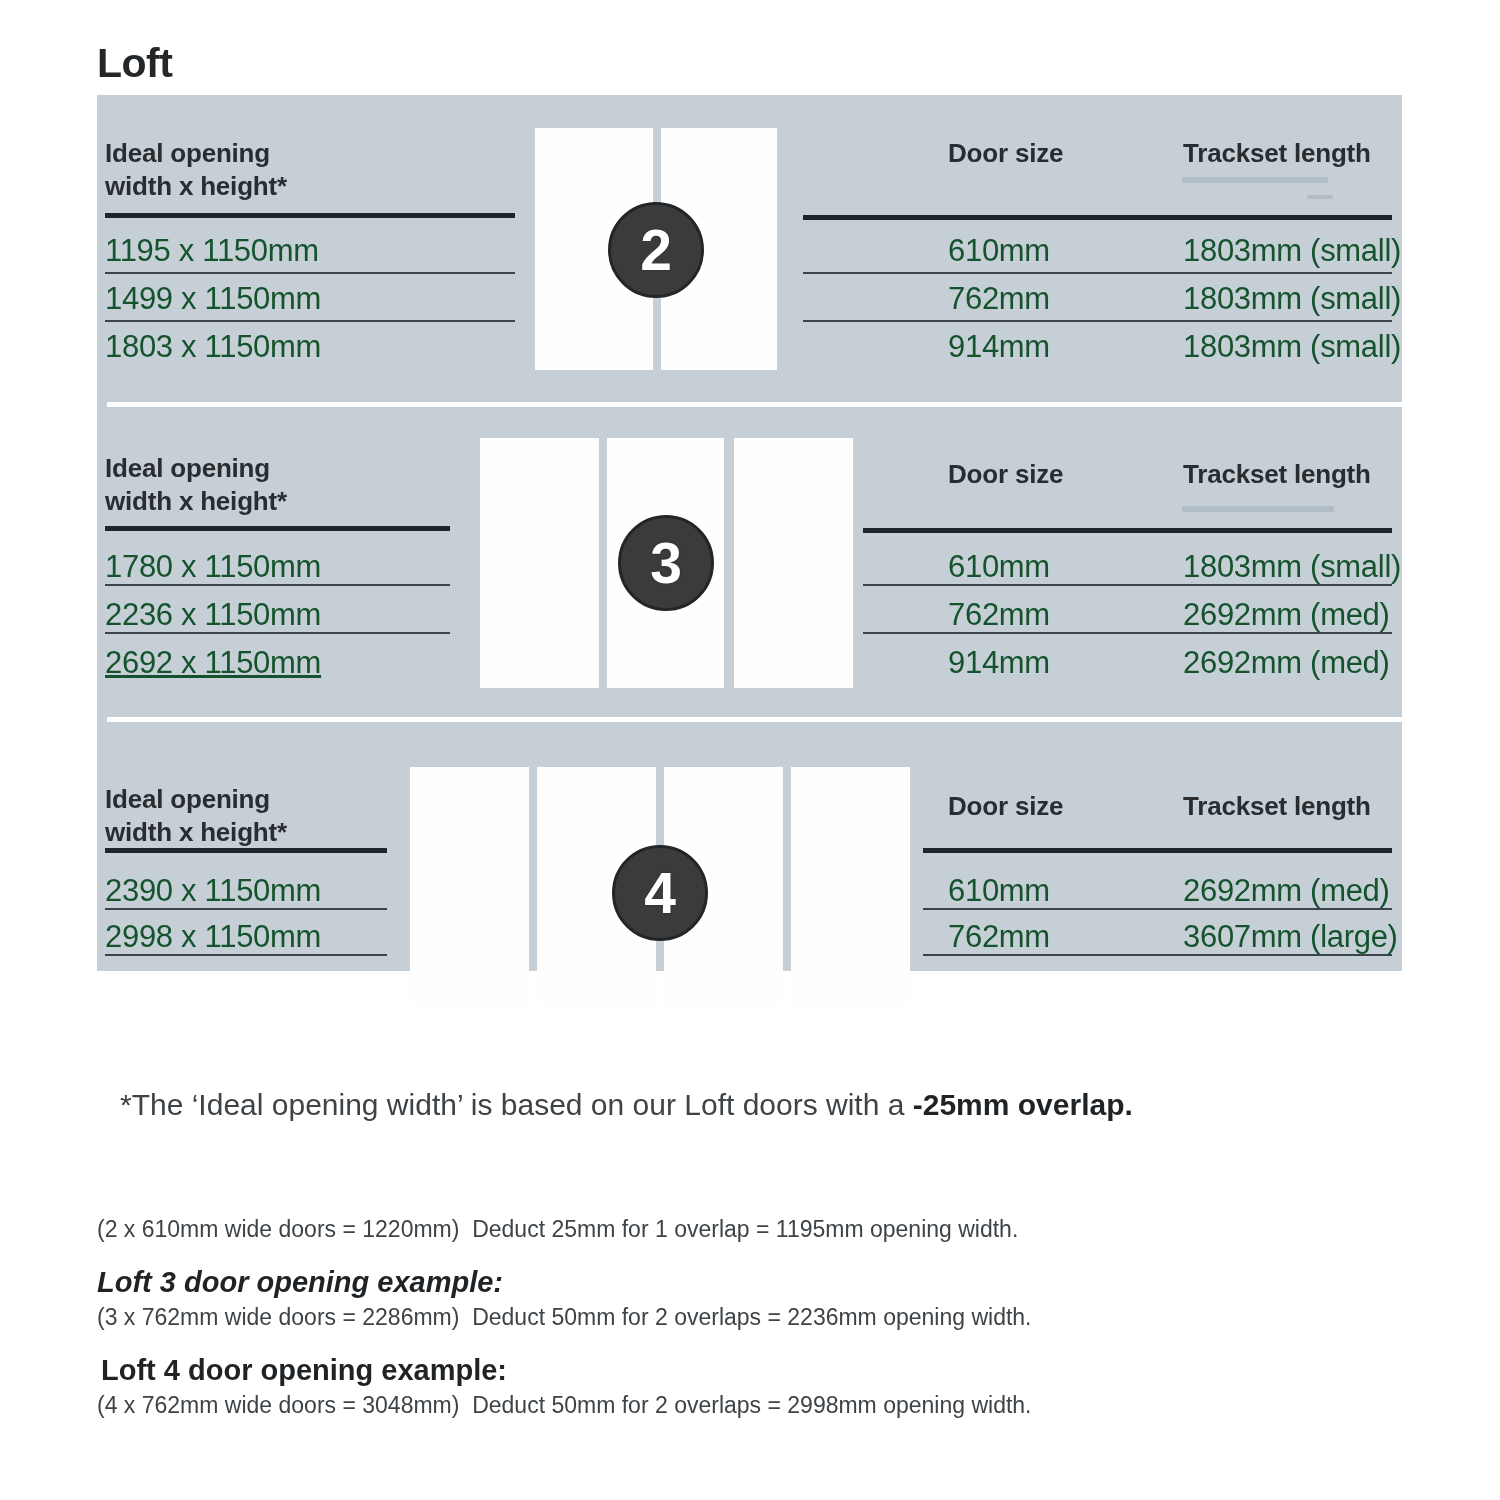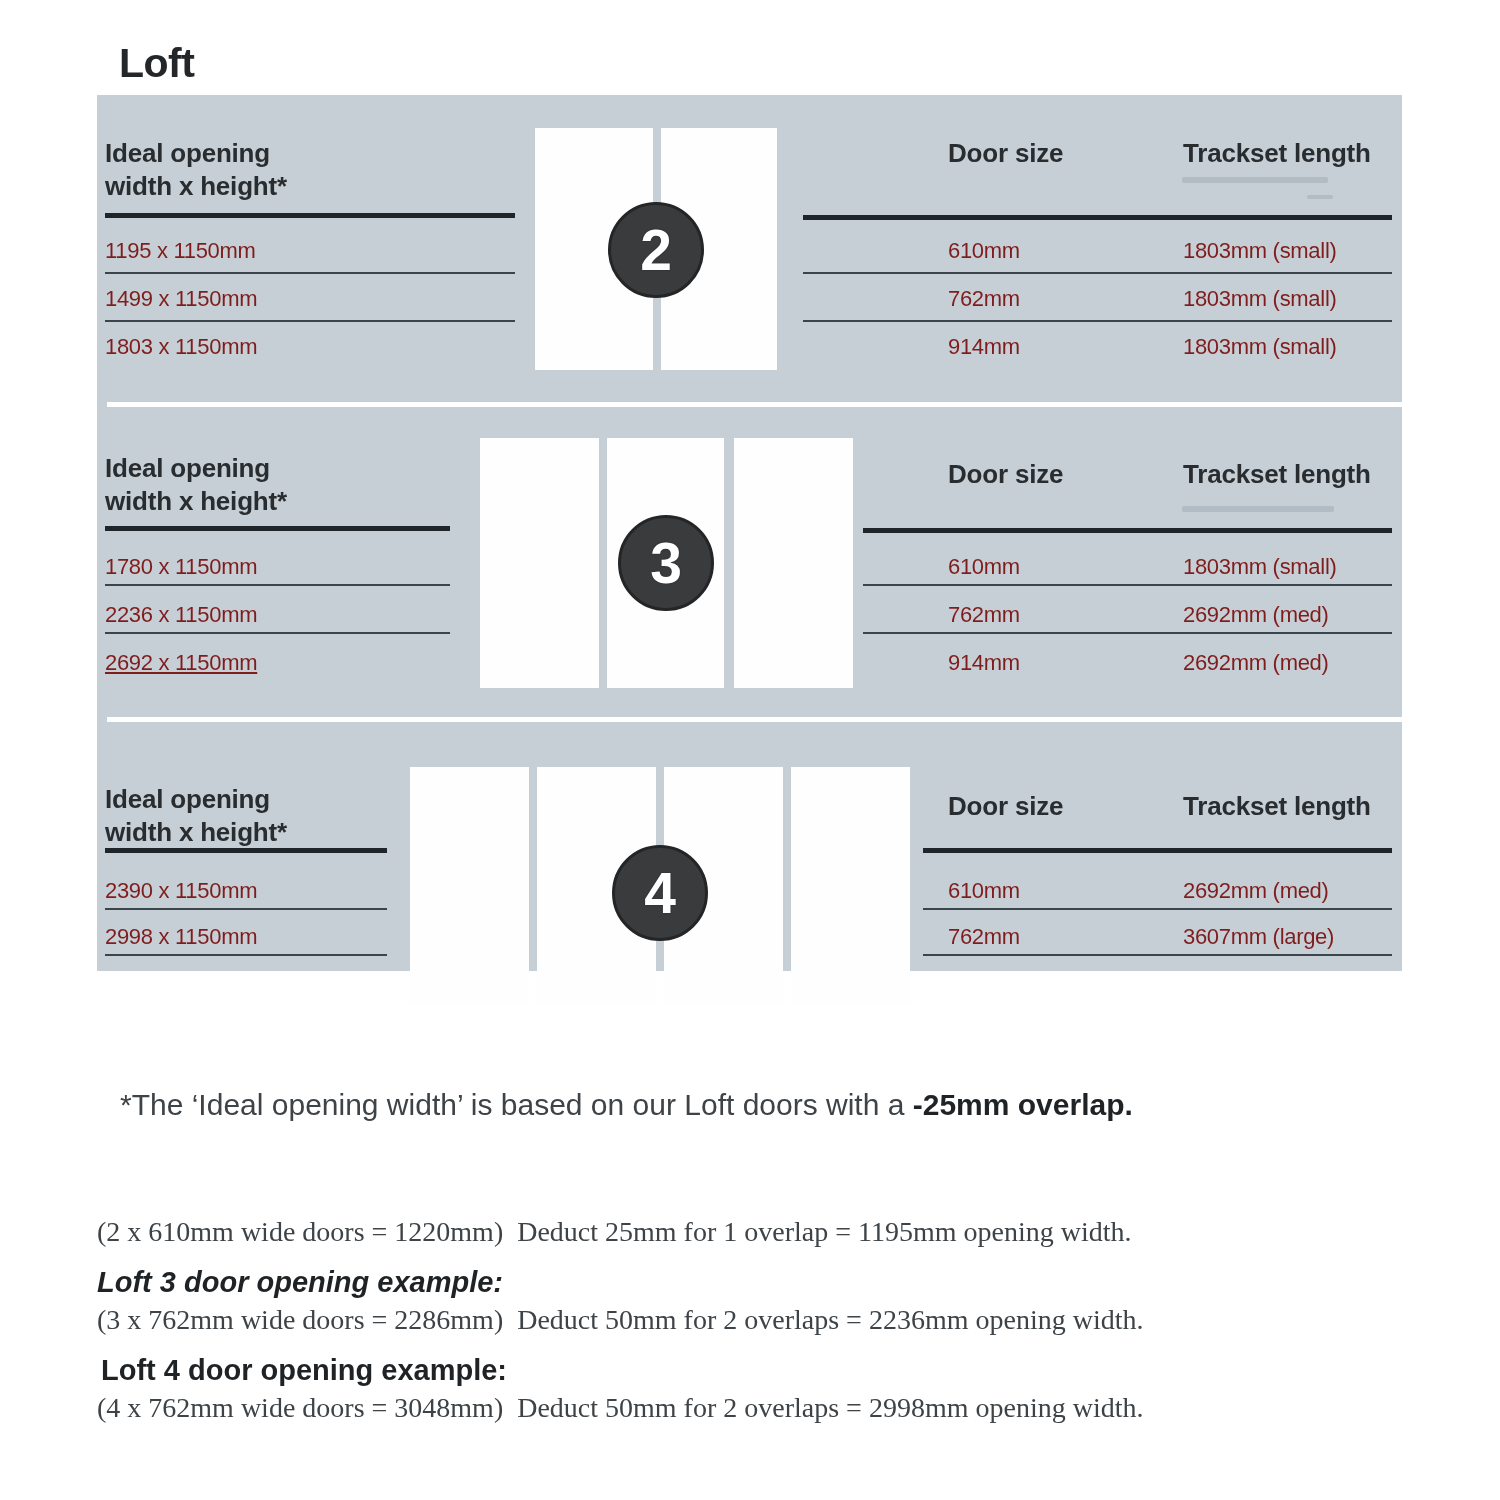"Loft" .title { margin-left: 22px -> none }
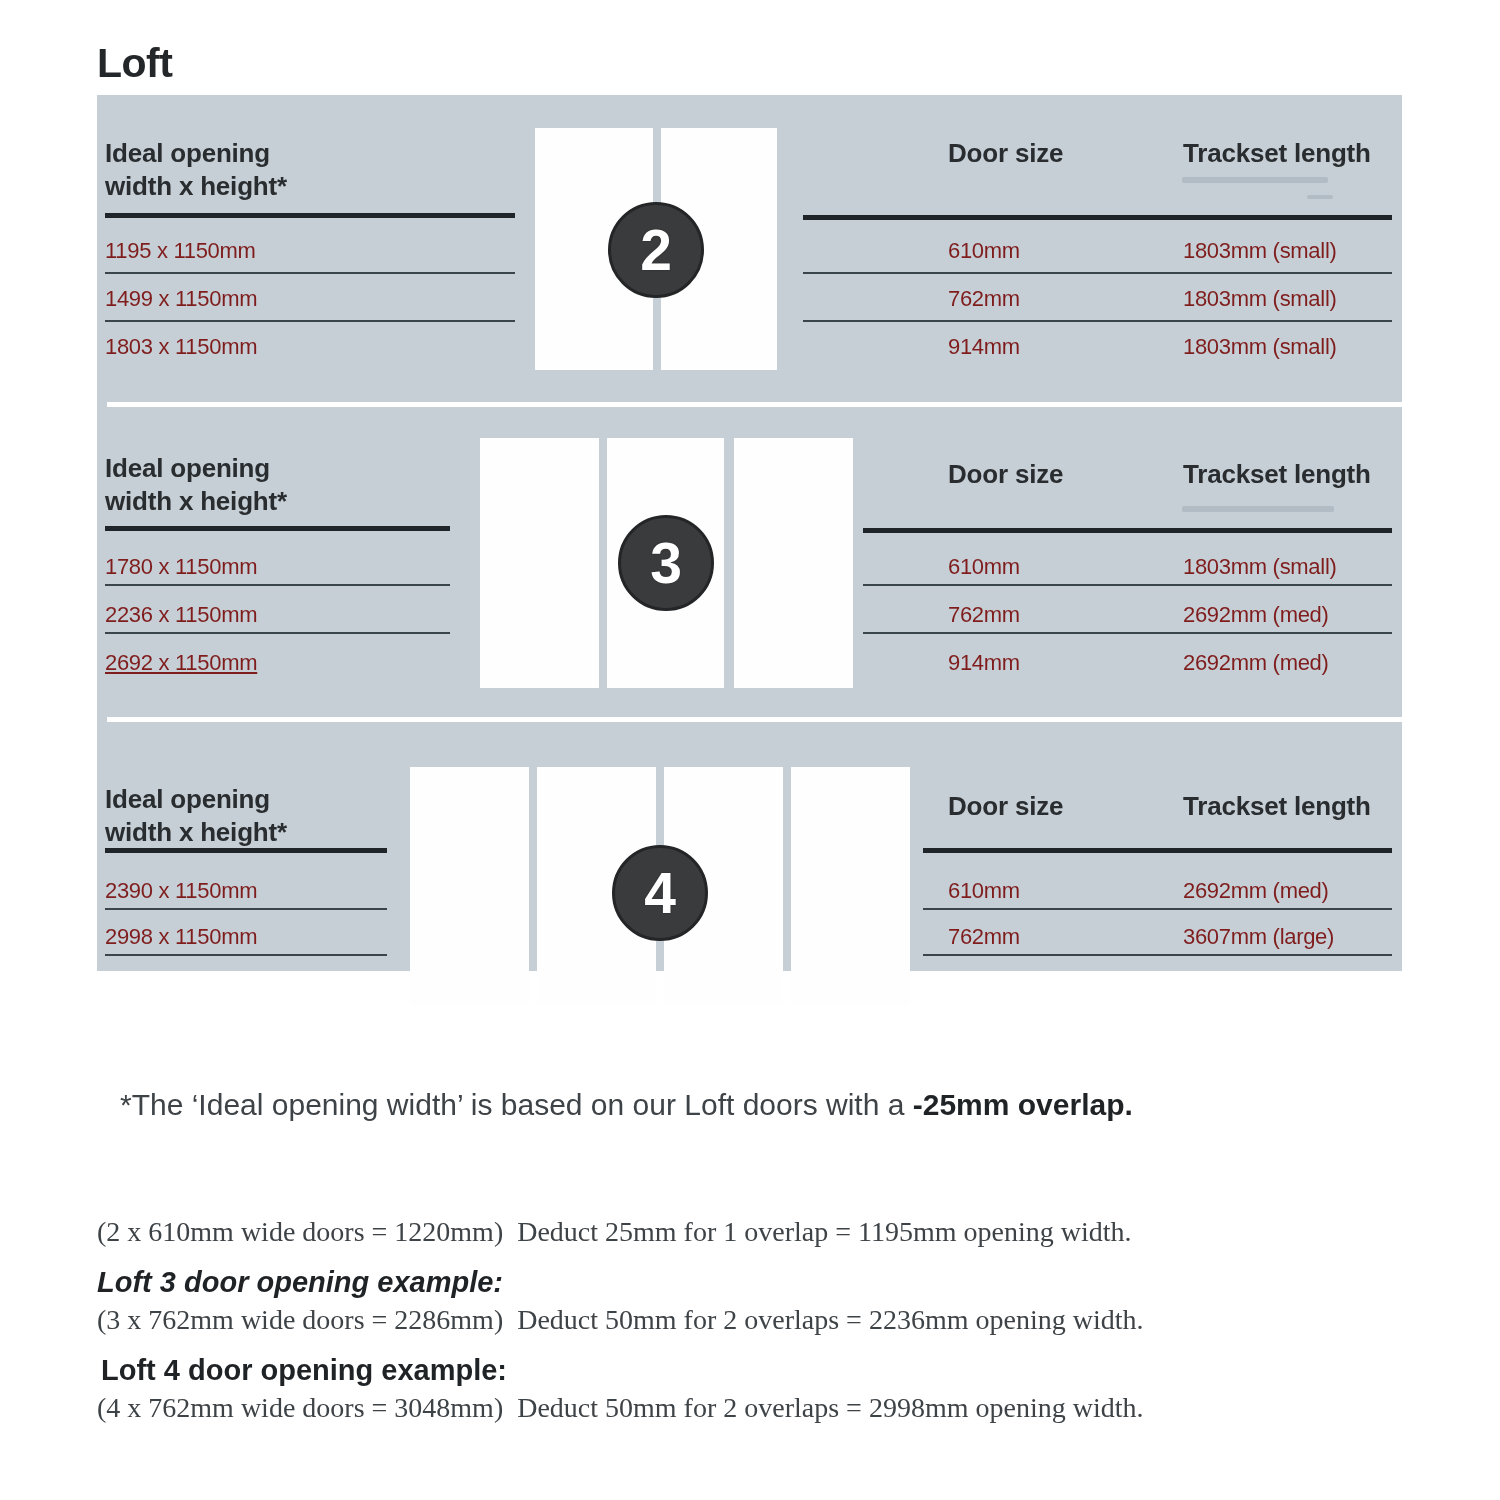"1195 x 1150mm" .val { color: #7f1d1d -> #14532d; font-size: 22px -> 31px }
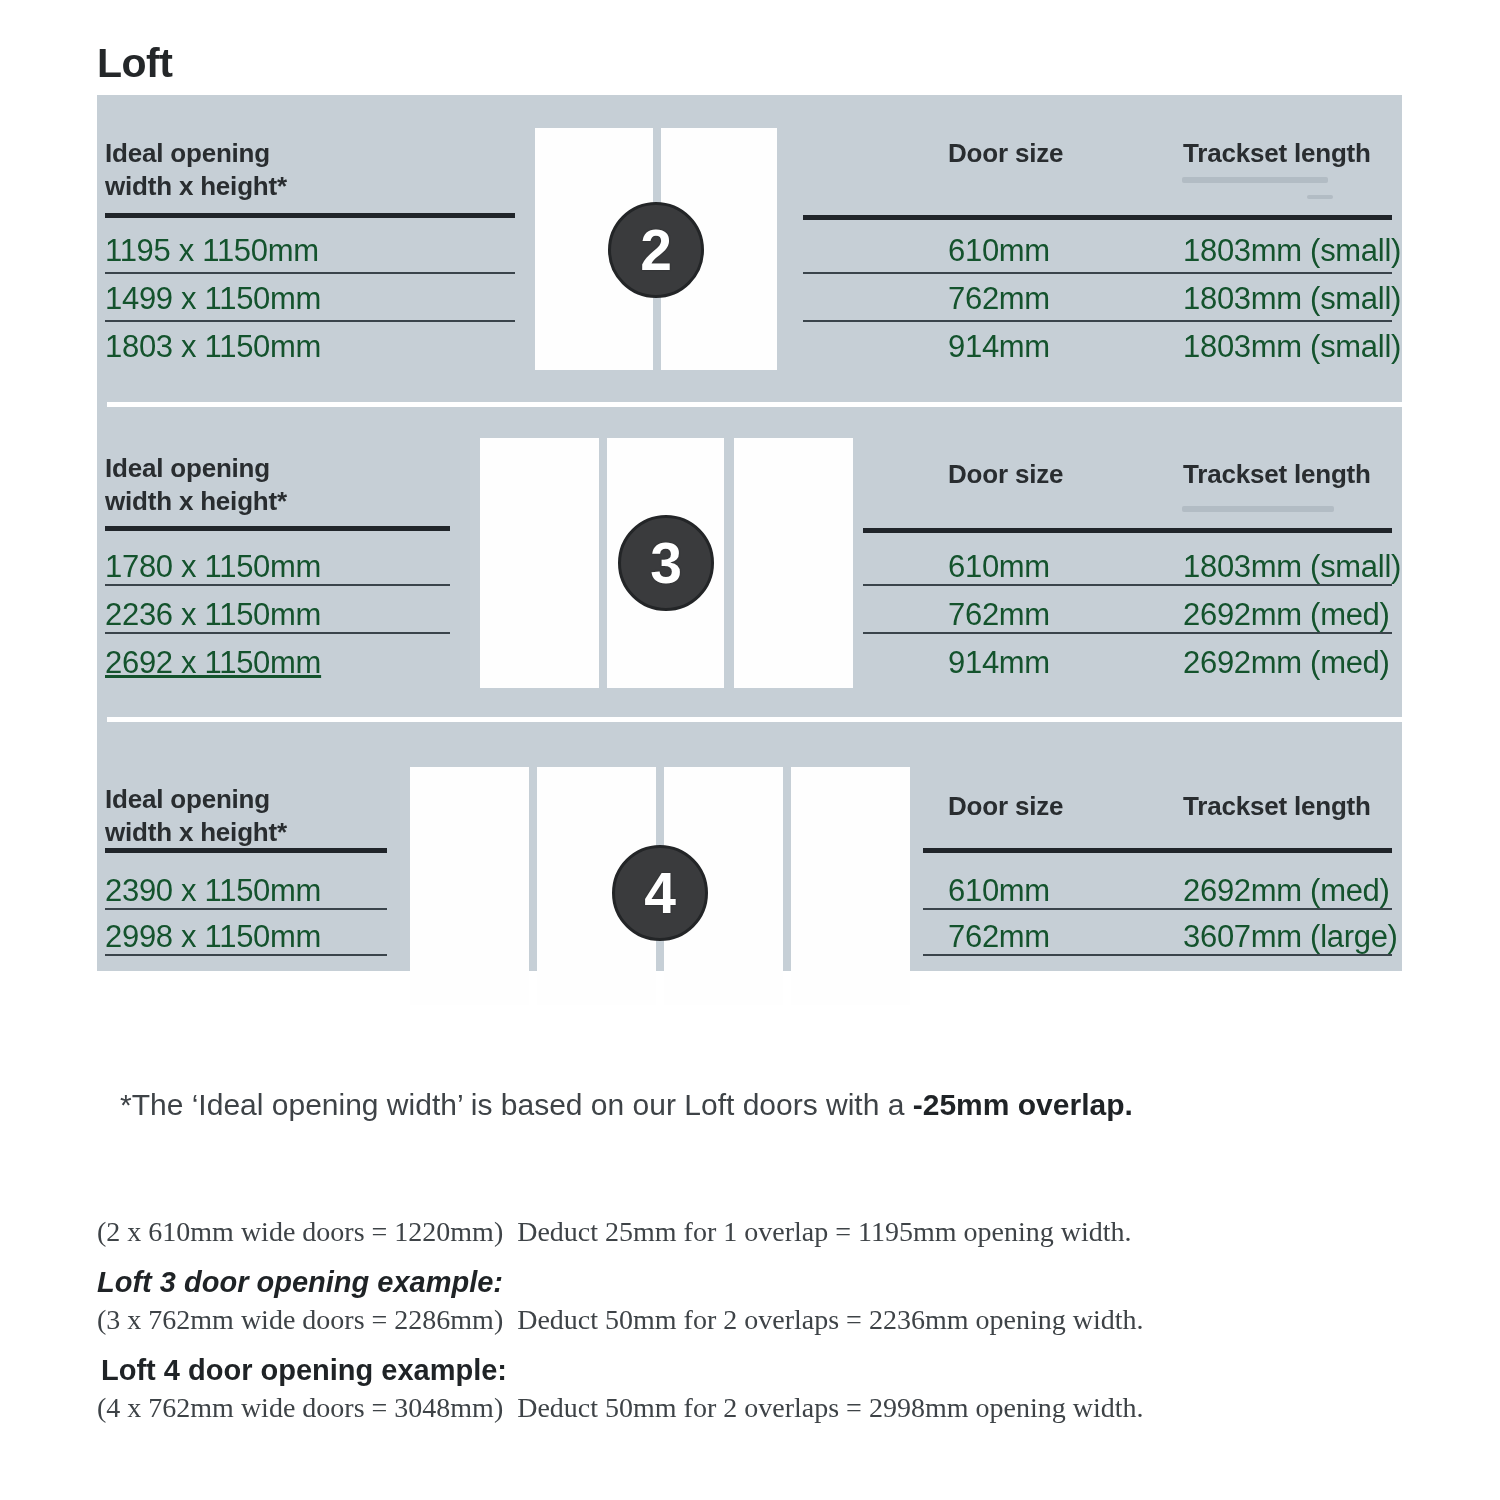"(2 x 610mm wide doors" .ex-b { font-family: Liberation Serif, serif -> none; font-size: 28px -> 23px }
